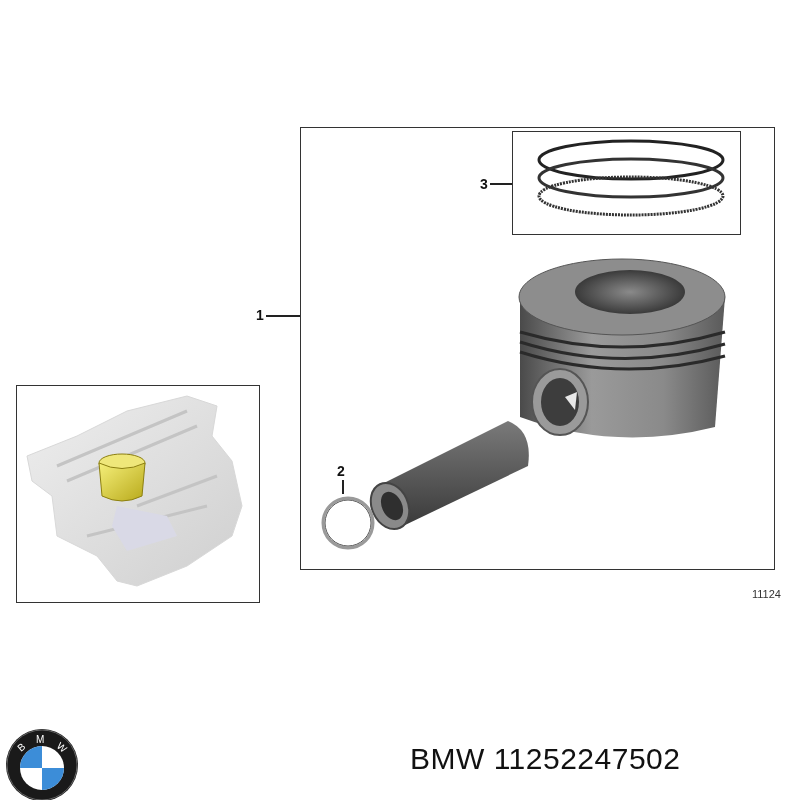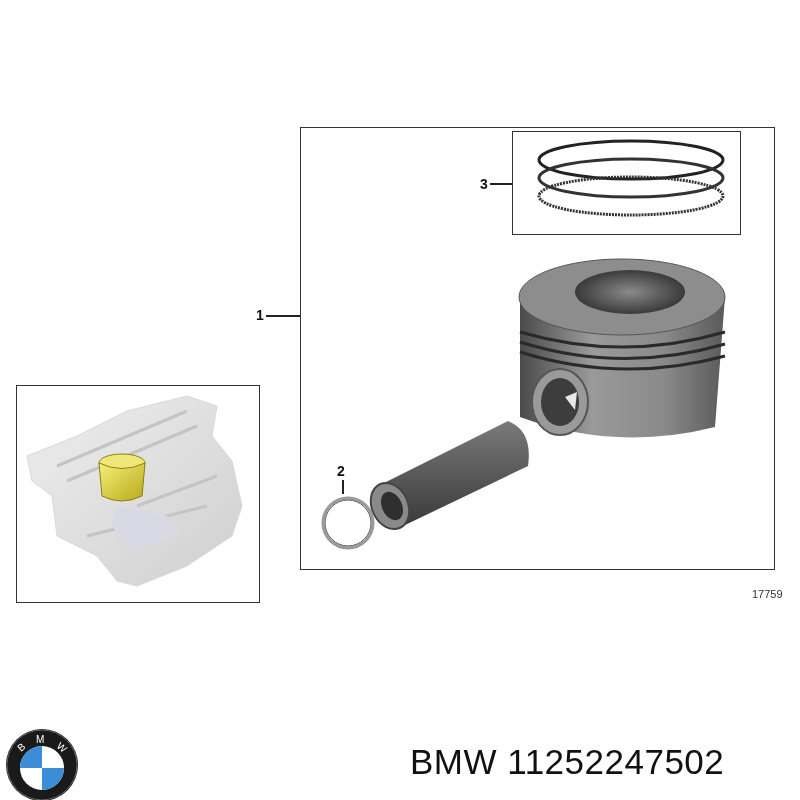"17759" div.fignum { text: 17759 -> 11124 }
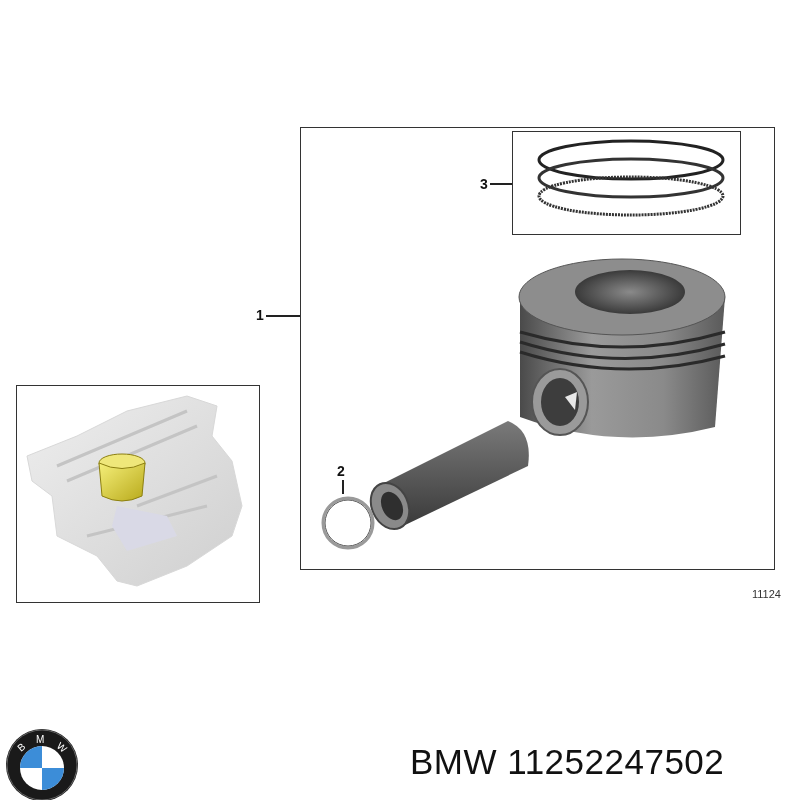"BMW 11252247502" .partno { font-size: 35px -> 30px }
